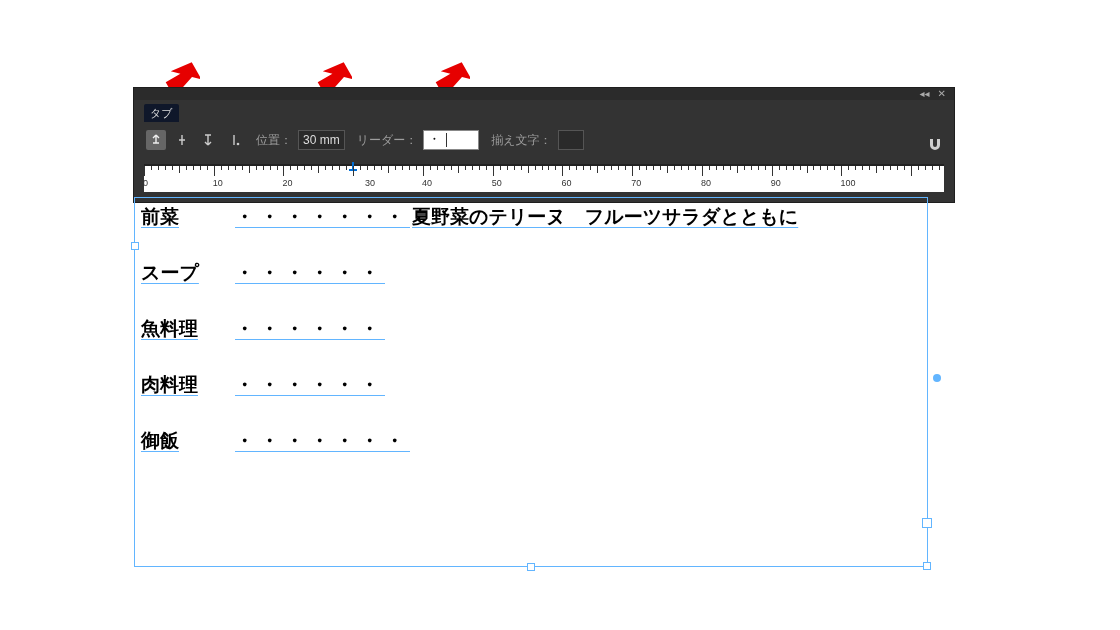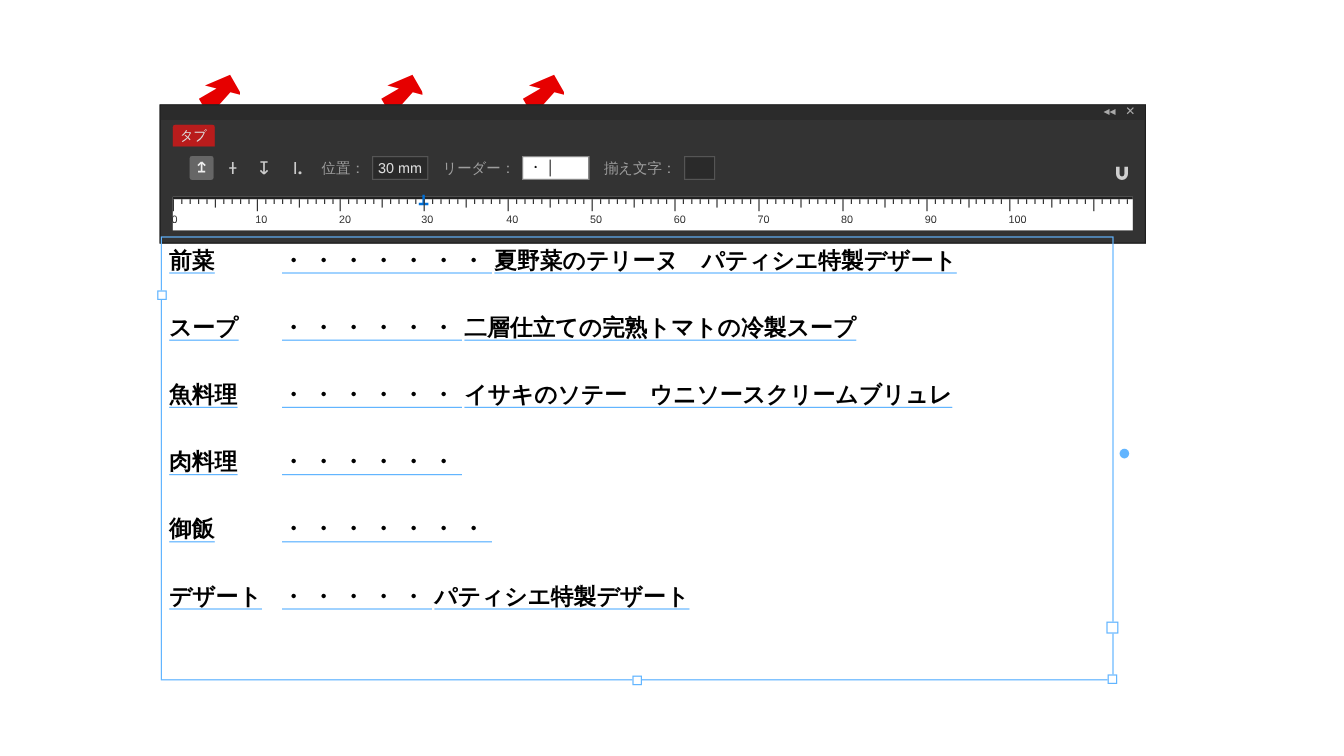"タブ" .tab { background: #b91c1c -> #0f172a }
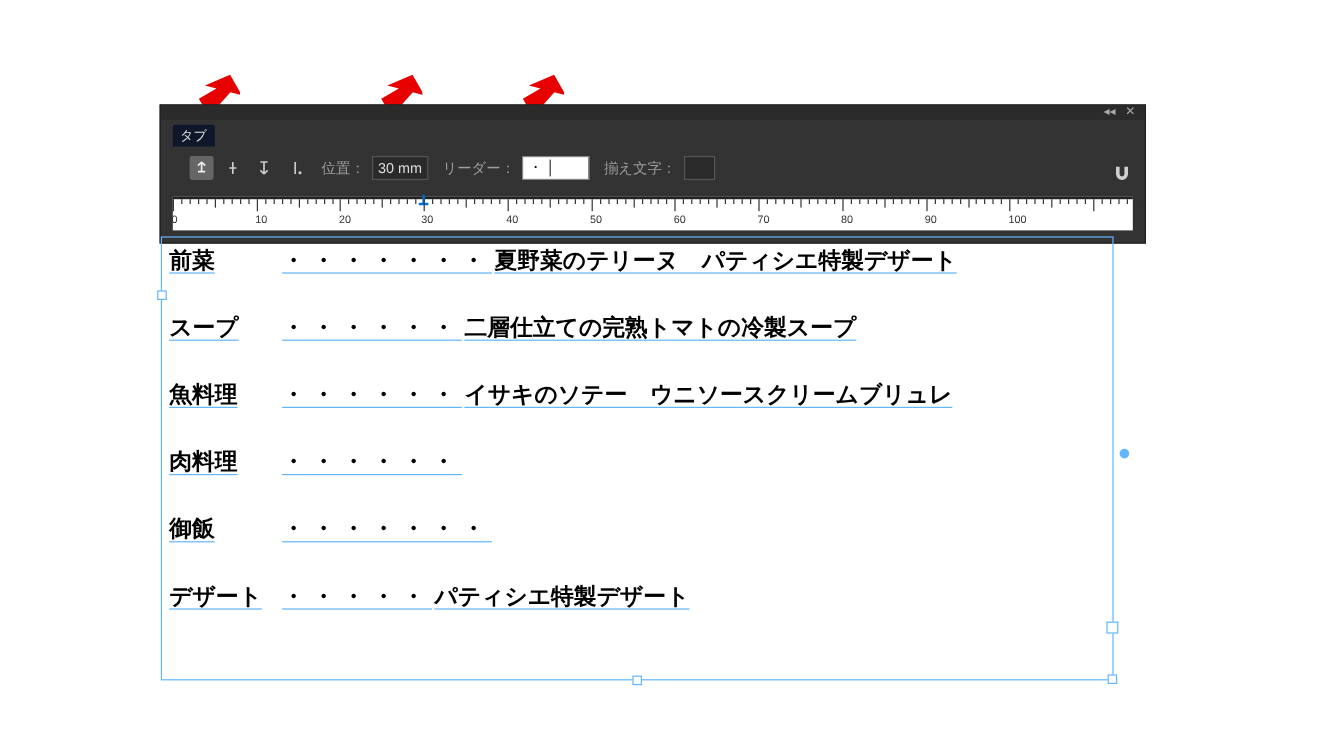"位置：" .panel-controls { padding: 0 24px -> 0 12px }
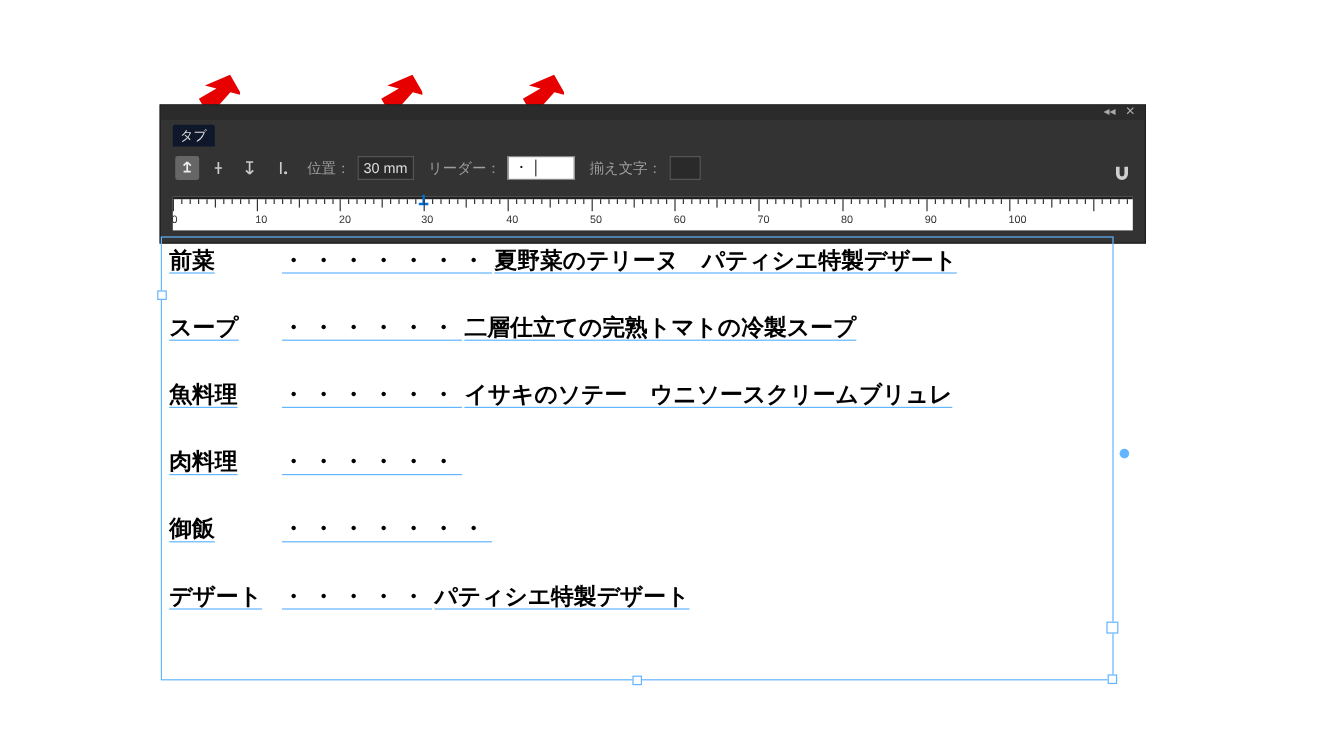"30" div.num { left: 208px -> 222px }
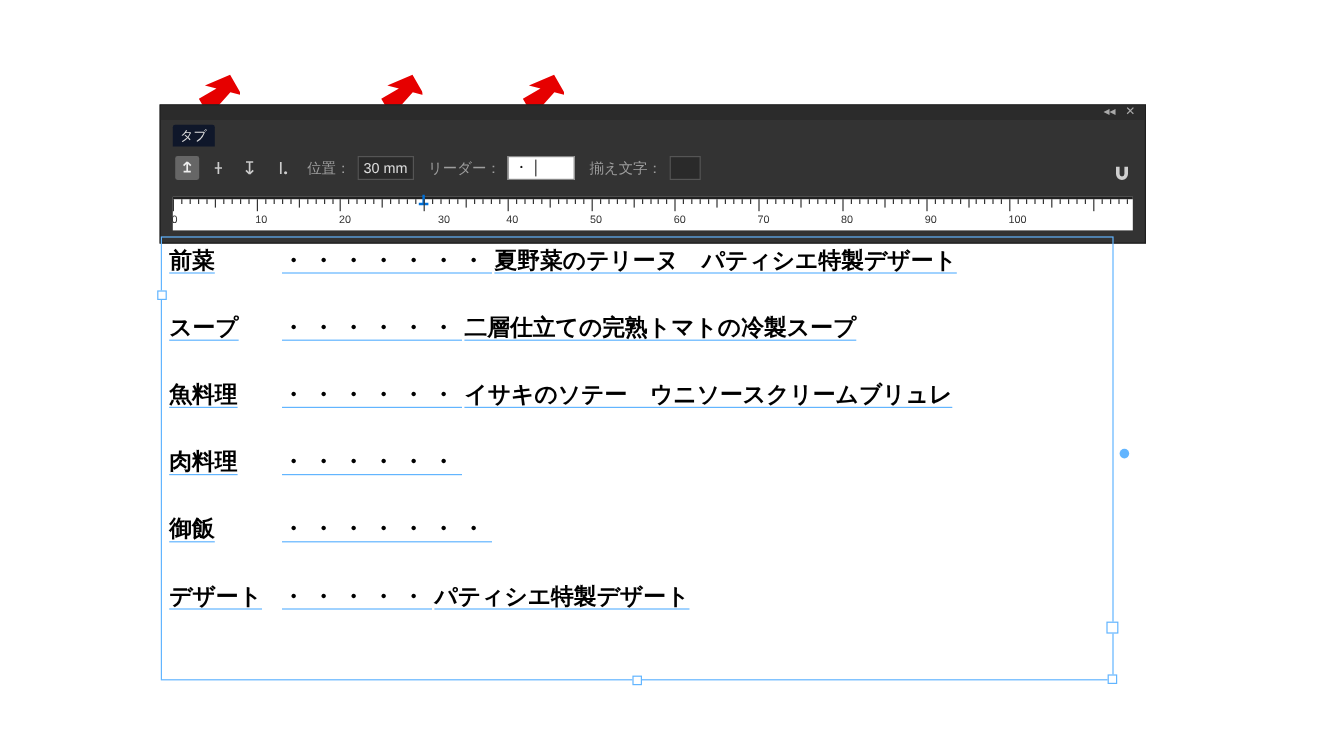"夏野菜のテリーヌ パティシエ特製デザート" span.col2 { text: パティシエ特製デザート -> フルーツサラダとともに }
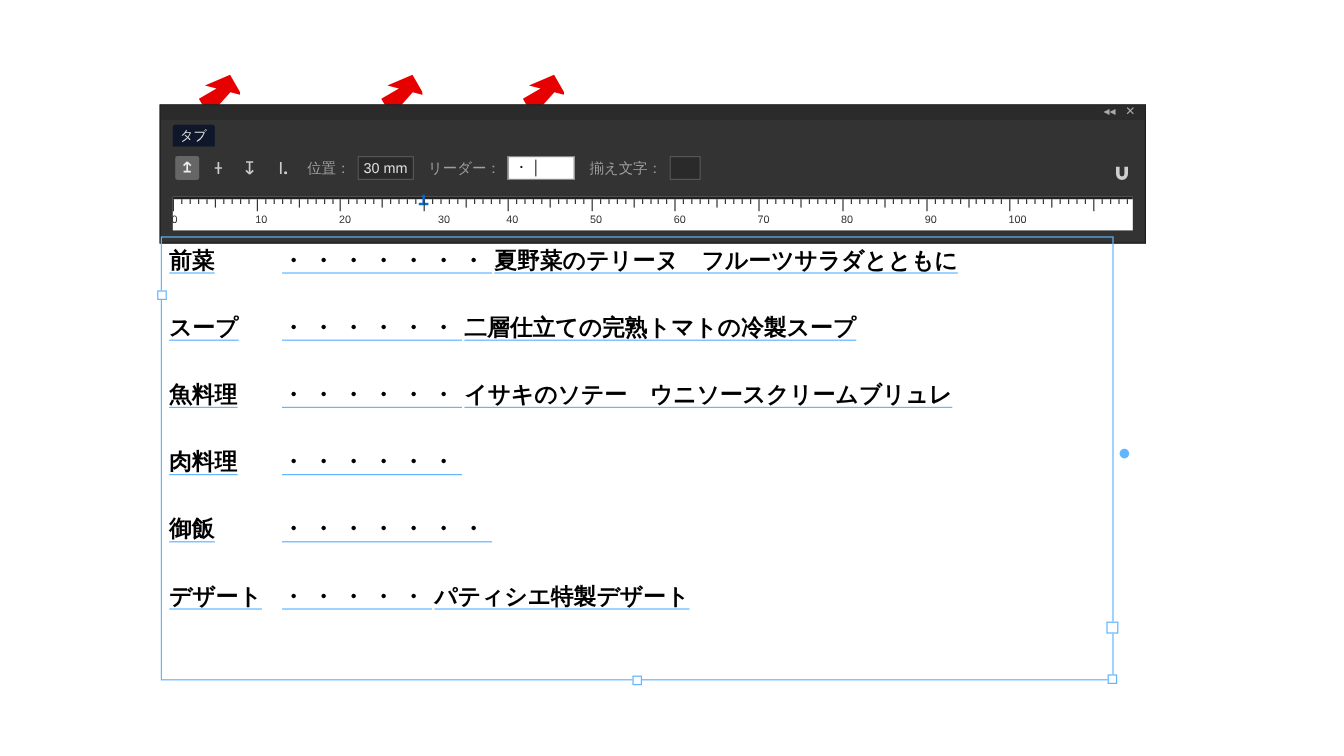"二層仕立ての完熟トマトの冷製スープ" span.col2 { html: <span>二層仕立ての完熟トマトの冷製スープ</span> -> none }
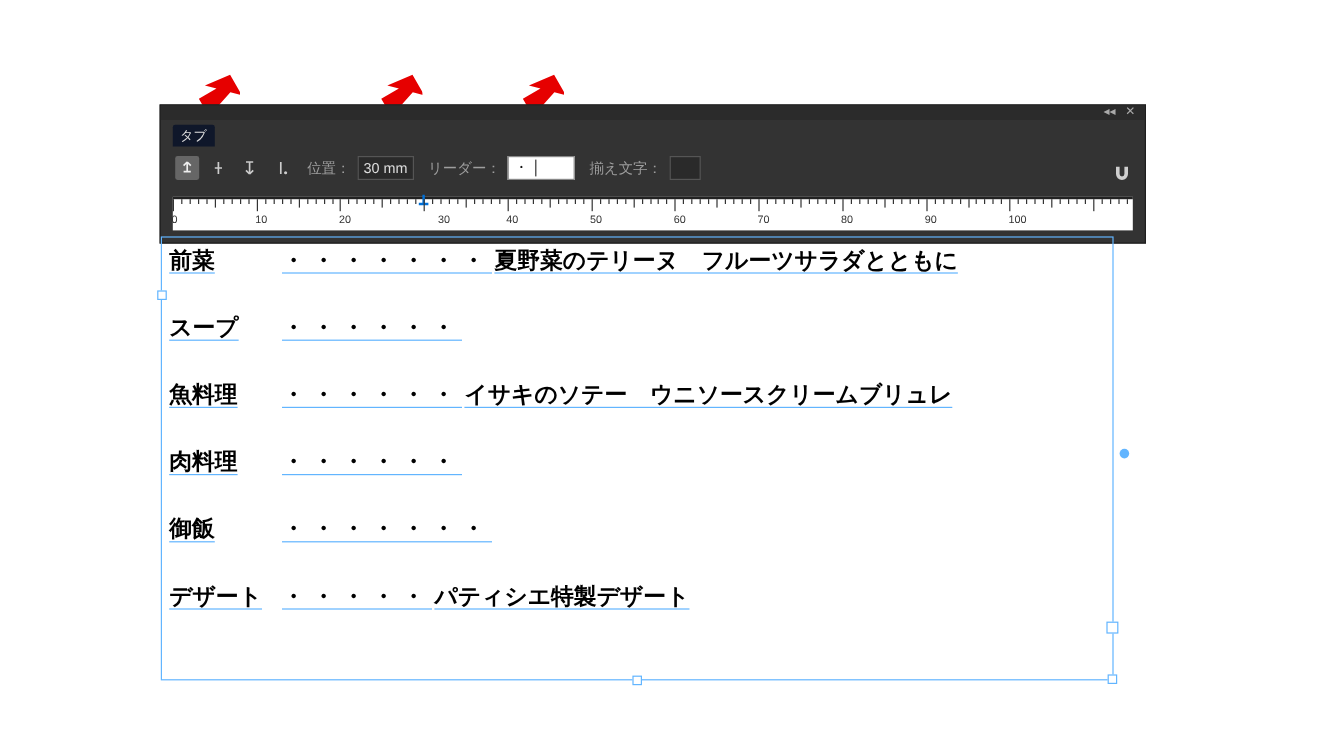"イサキのソテー ウニソースクリームブリュレ" span.col2 { html: <span>イサキのソテー ウニソースクリームブリュレ</span> -> none }
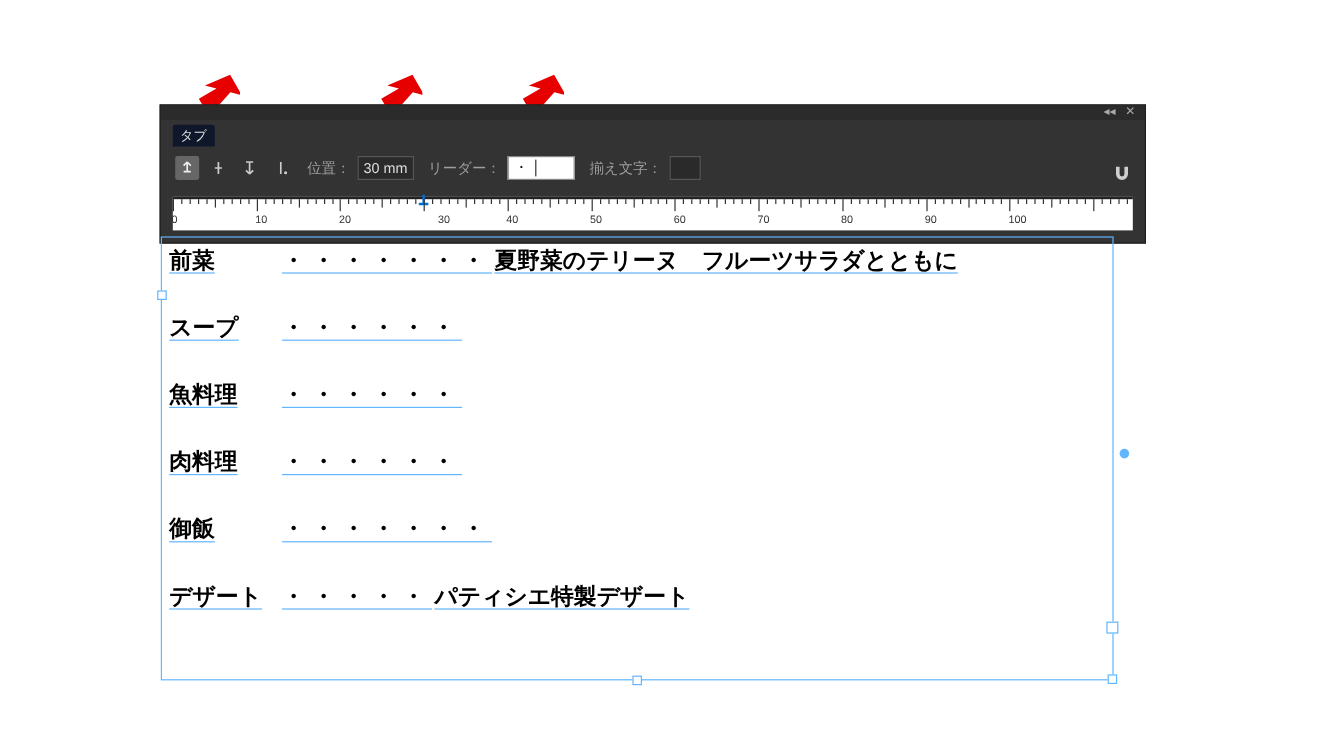"デザート" div.line { html: <div> <span>デザート</span> <span>・・・・・</span> <span>パティシエ特製デザート</span> </div> -> none }
